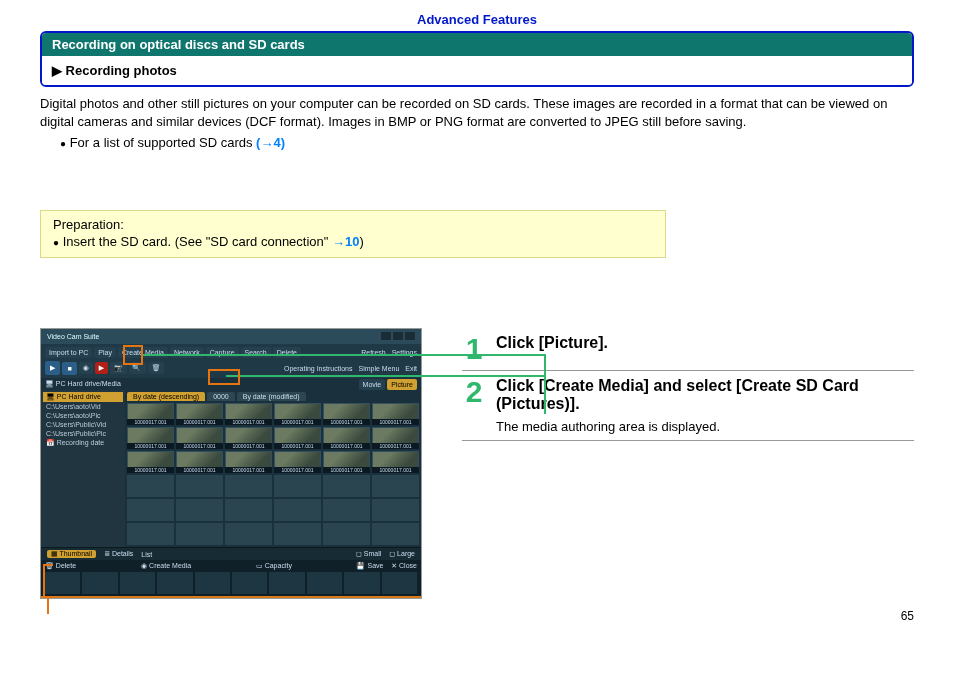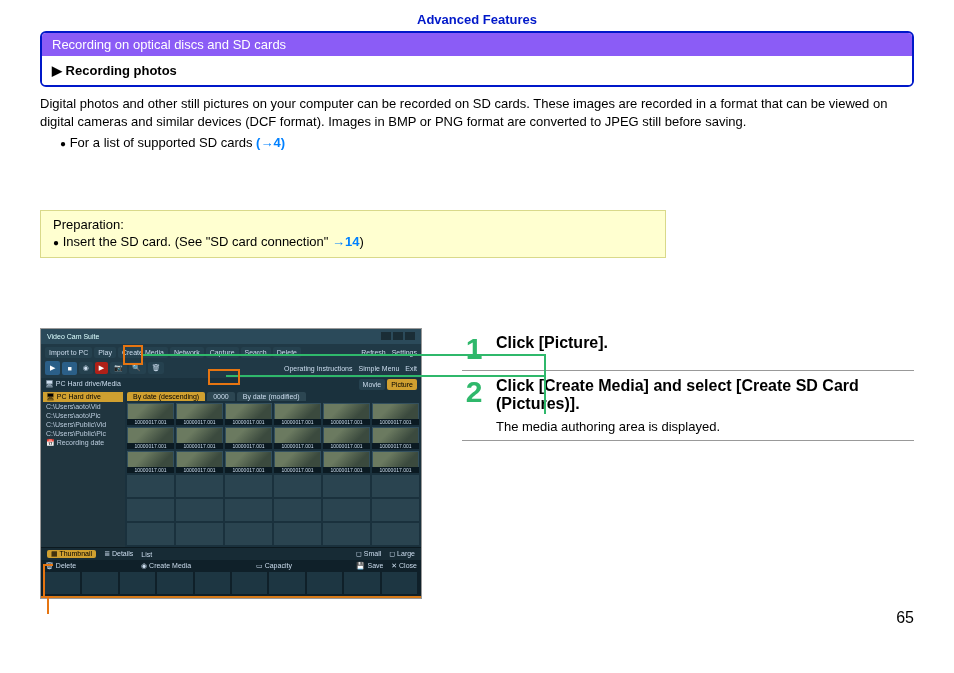"Recording on optical discs and" .section-header-top { background: #8b5cf6 -> #0f766e; font-weight: normal -> bold }
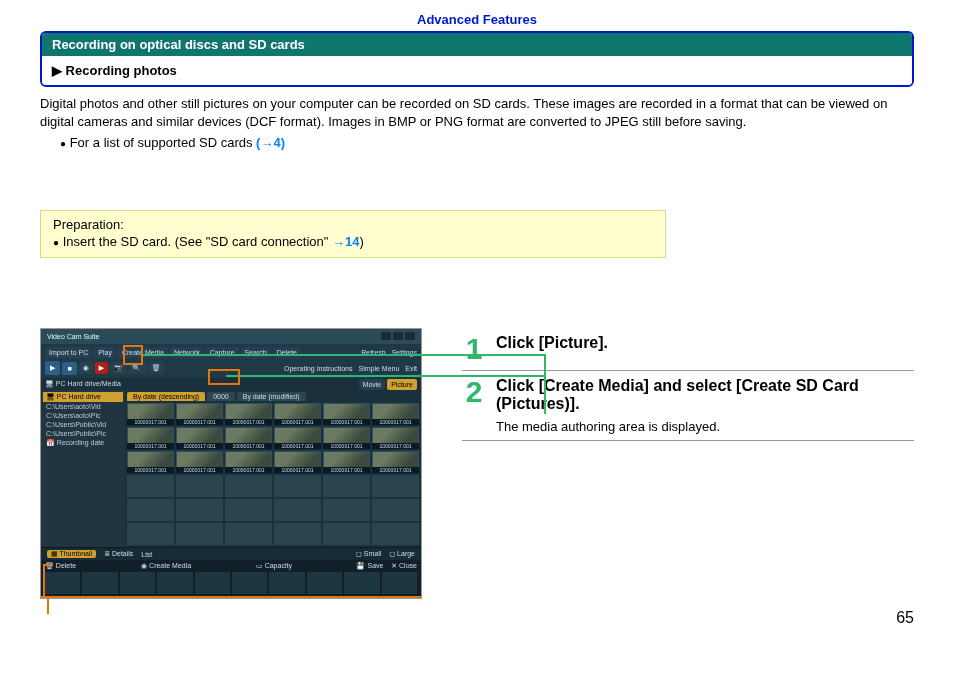"→14" span.link-blue { text: 14 -> 10 }
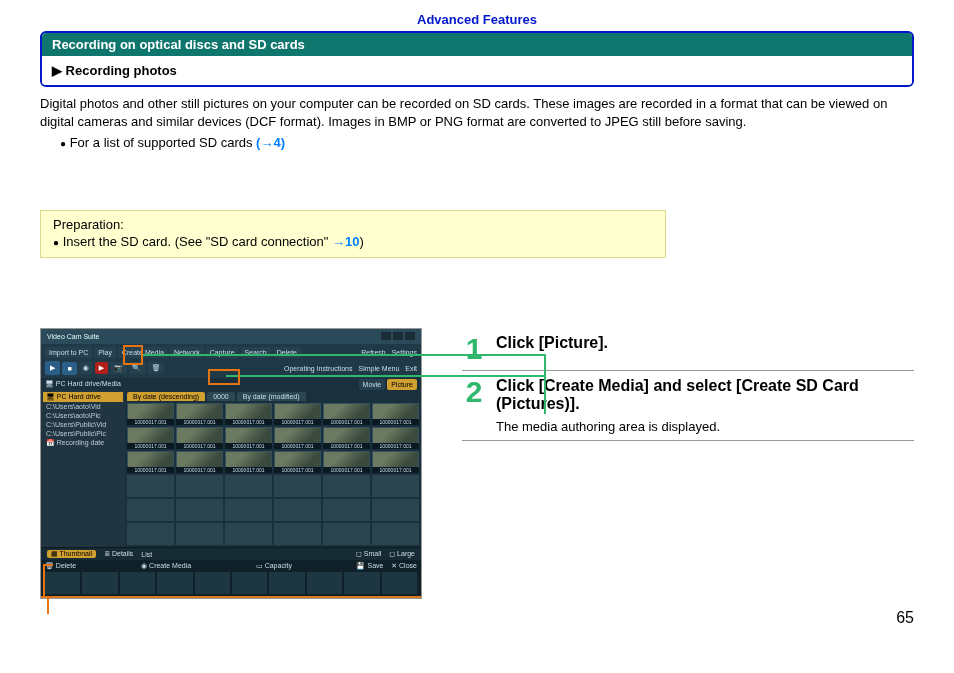"65" .page-num { font-size: 16px -> 12px }
